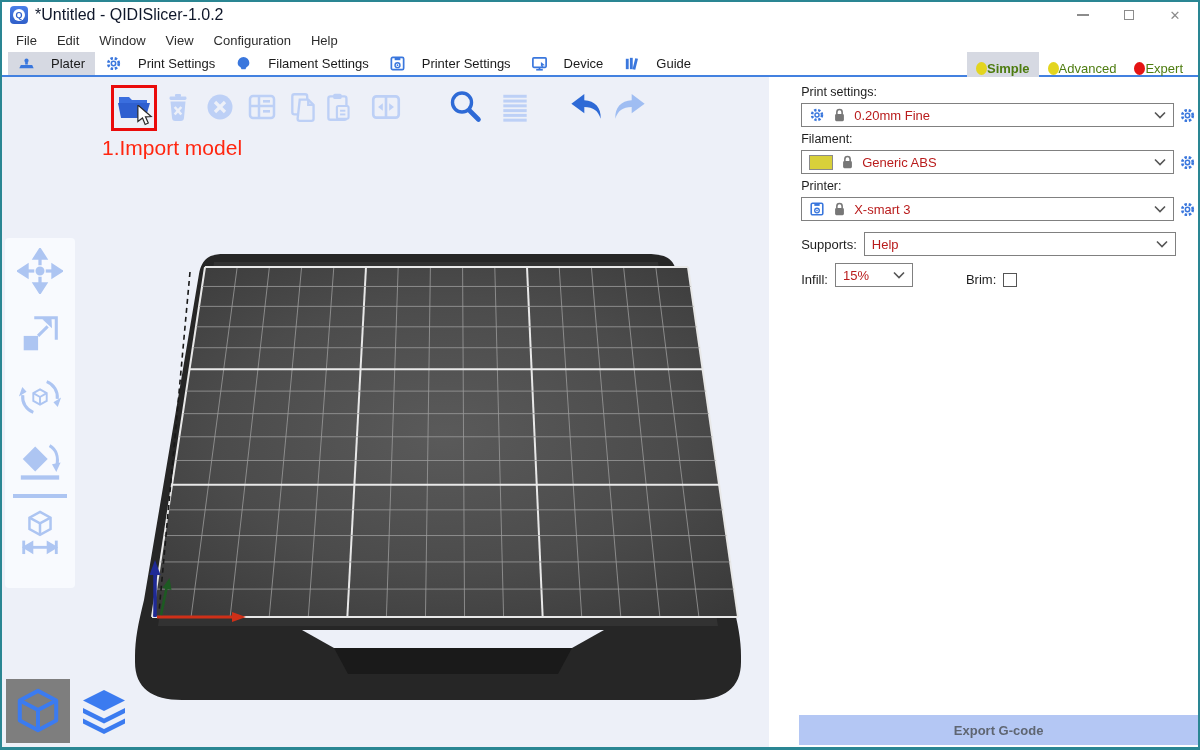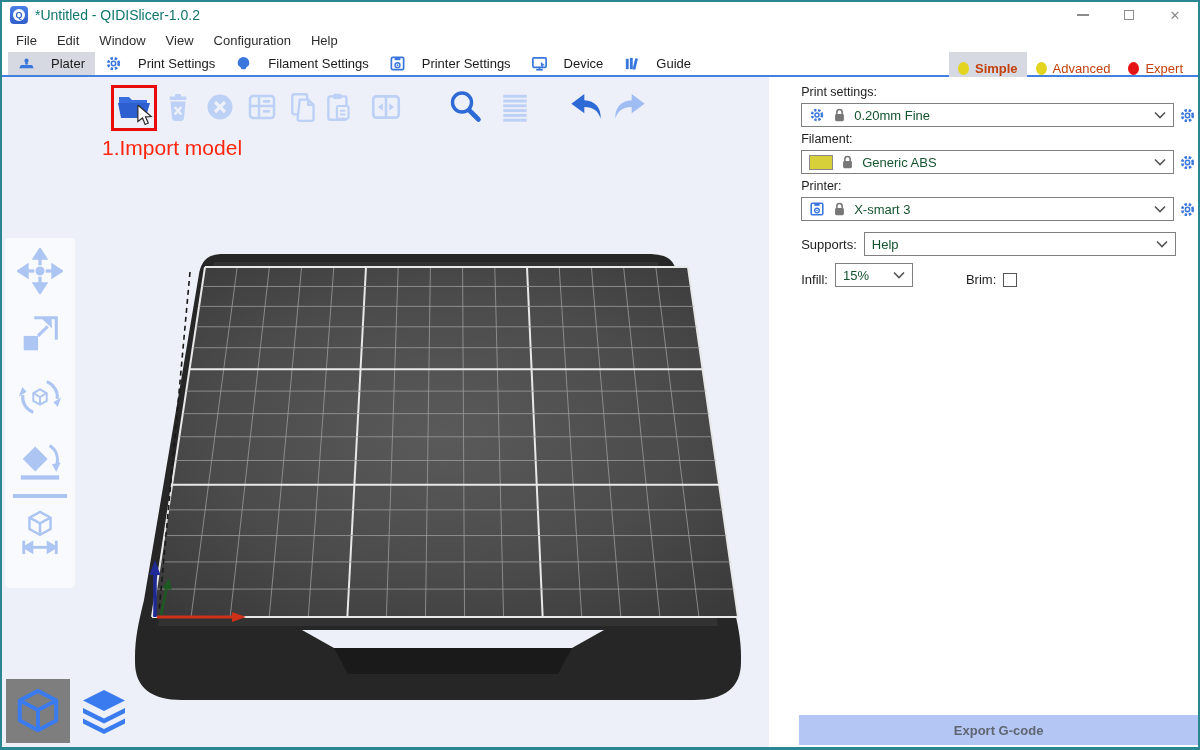"*Untitled - QIDISlicer-1.0.2" .wtitle { color: #0f766e -> #0f172a; font-size: 14px -> 16px }
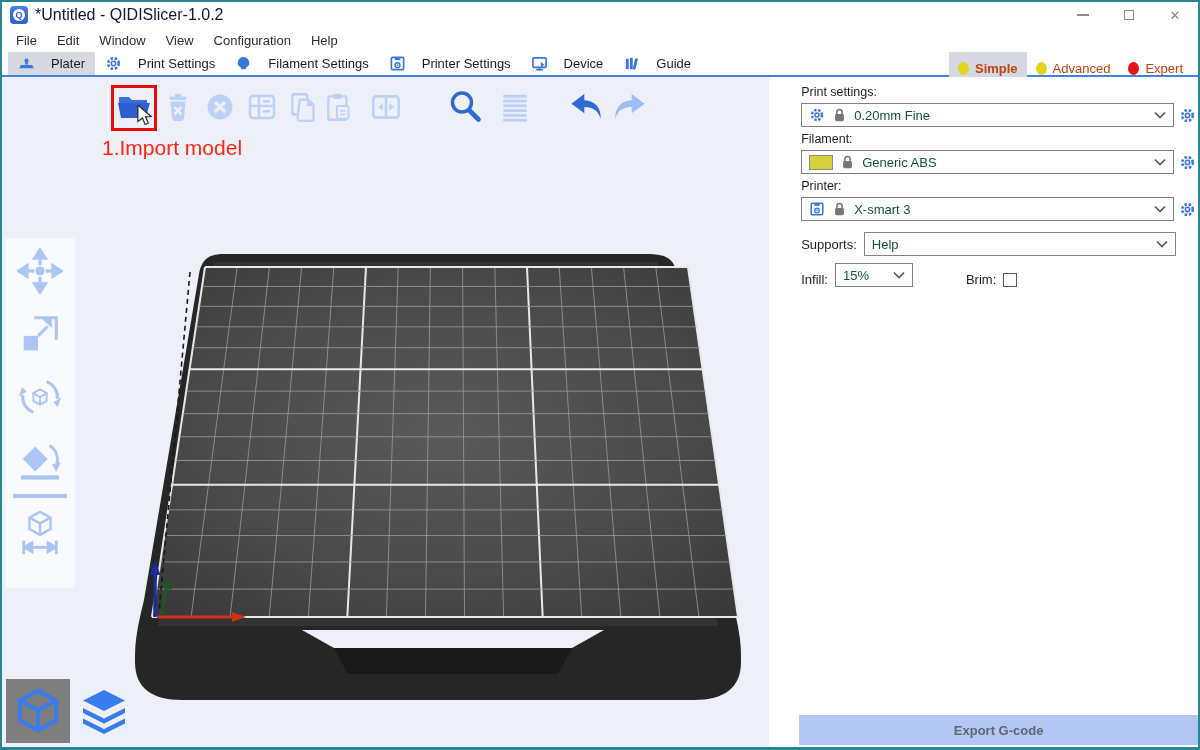"Simple" .mode { color: #c2410c -> #4d7c0f; gap: 6px -> none }
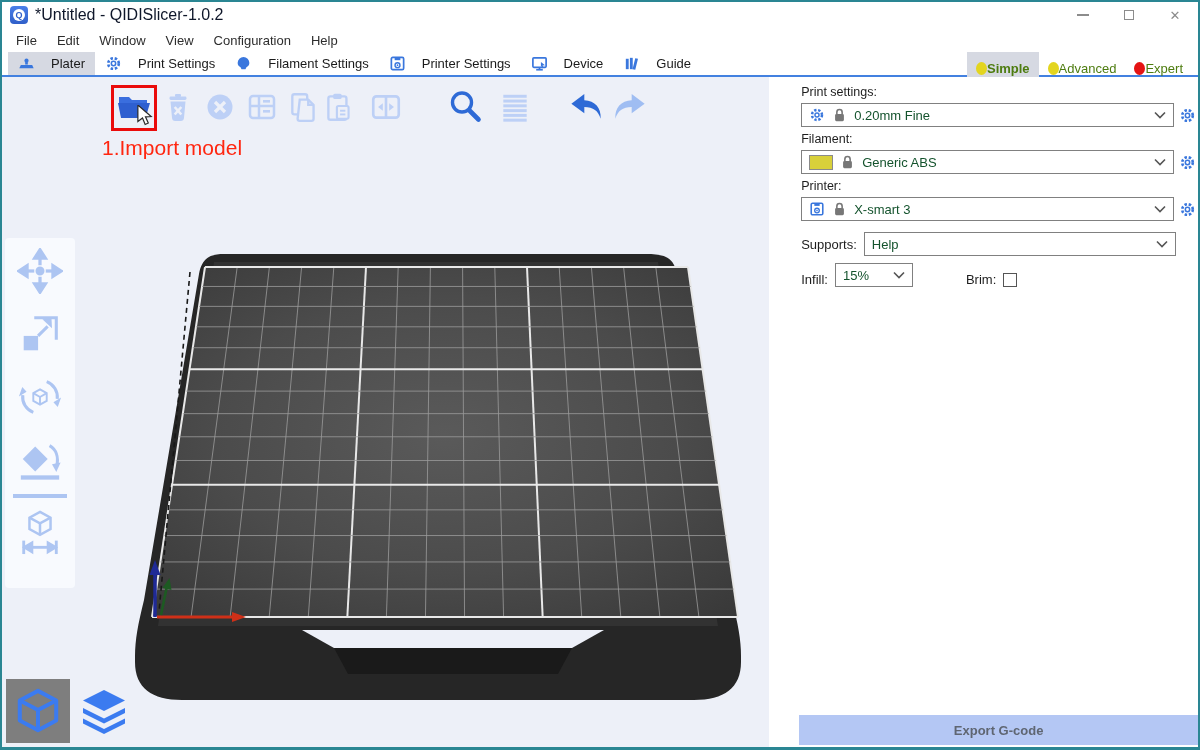"0.20mm Fine" .combo { color: #14532d -> #b91c1c }
